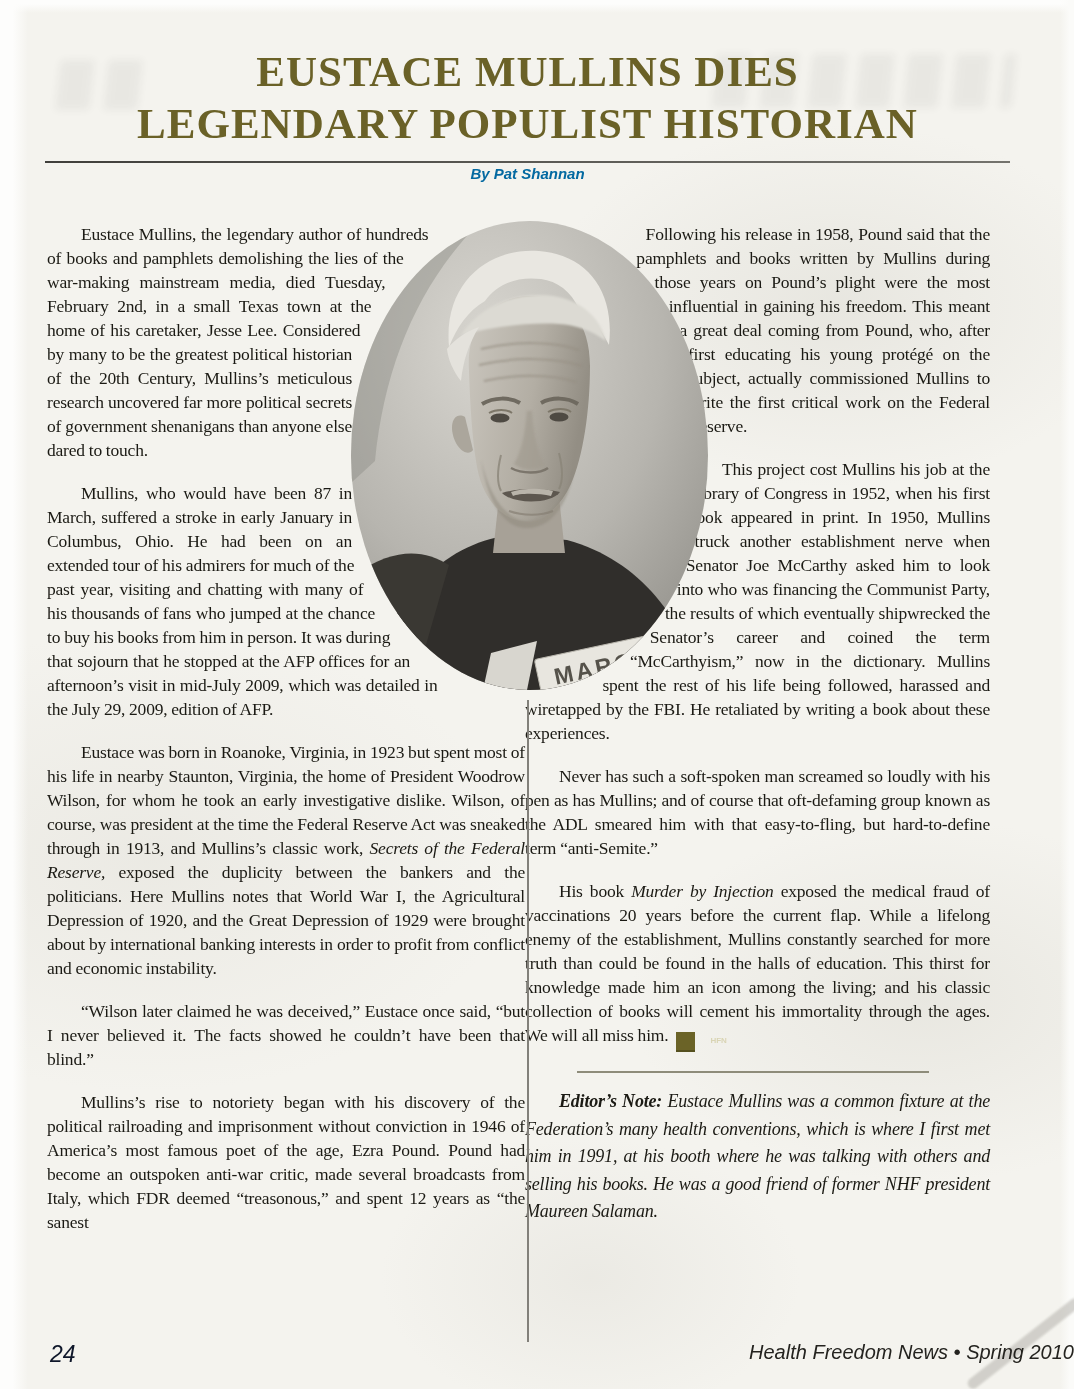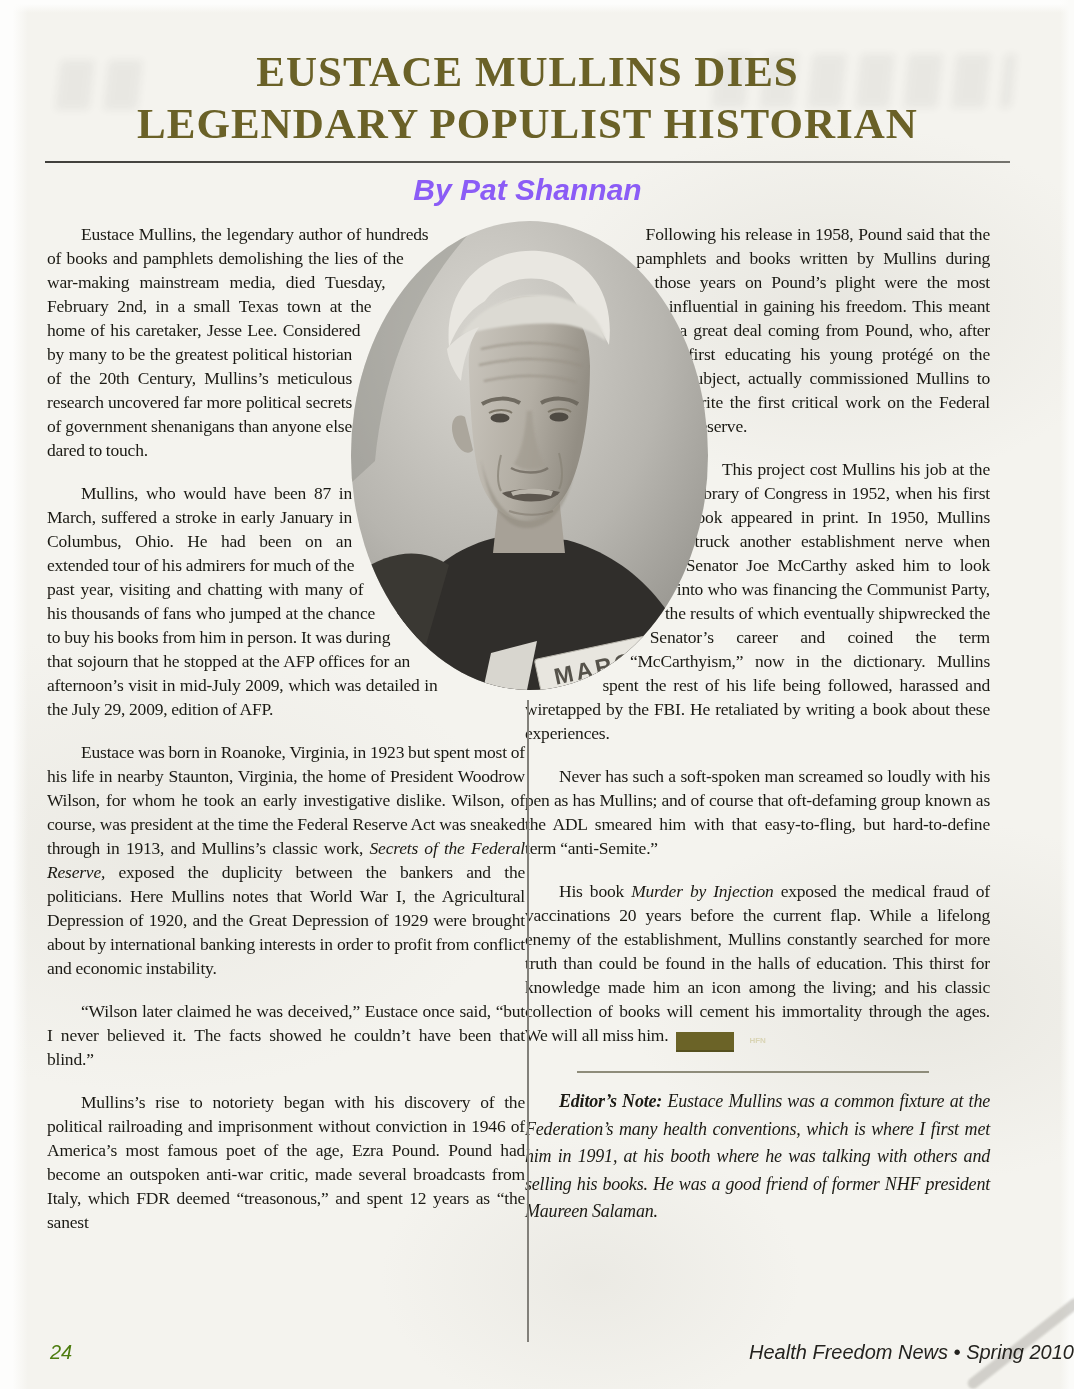"By Pat Shannan" .byline { color: #8b5cf6 -> #0369a1; font-size: 30px -> 15px; margin-top: 10px -> 2px }
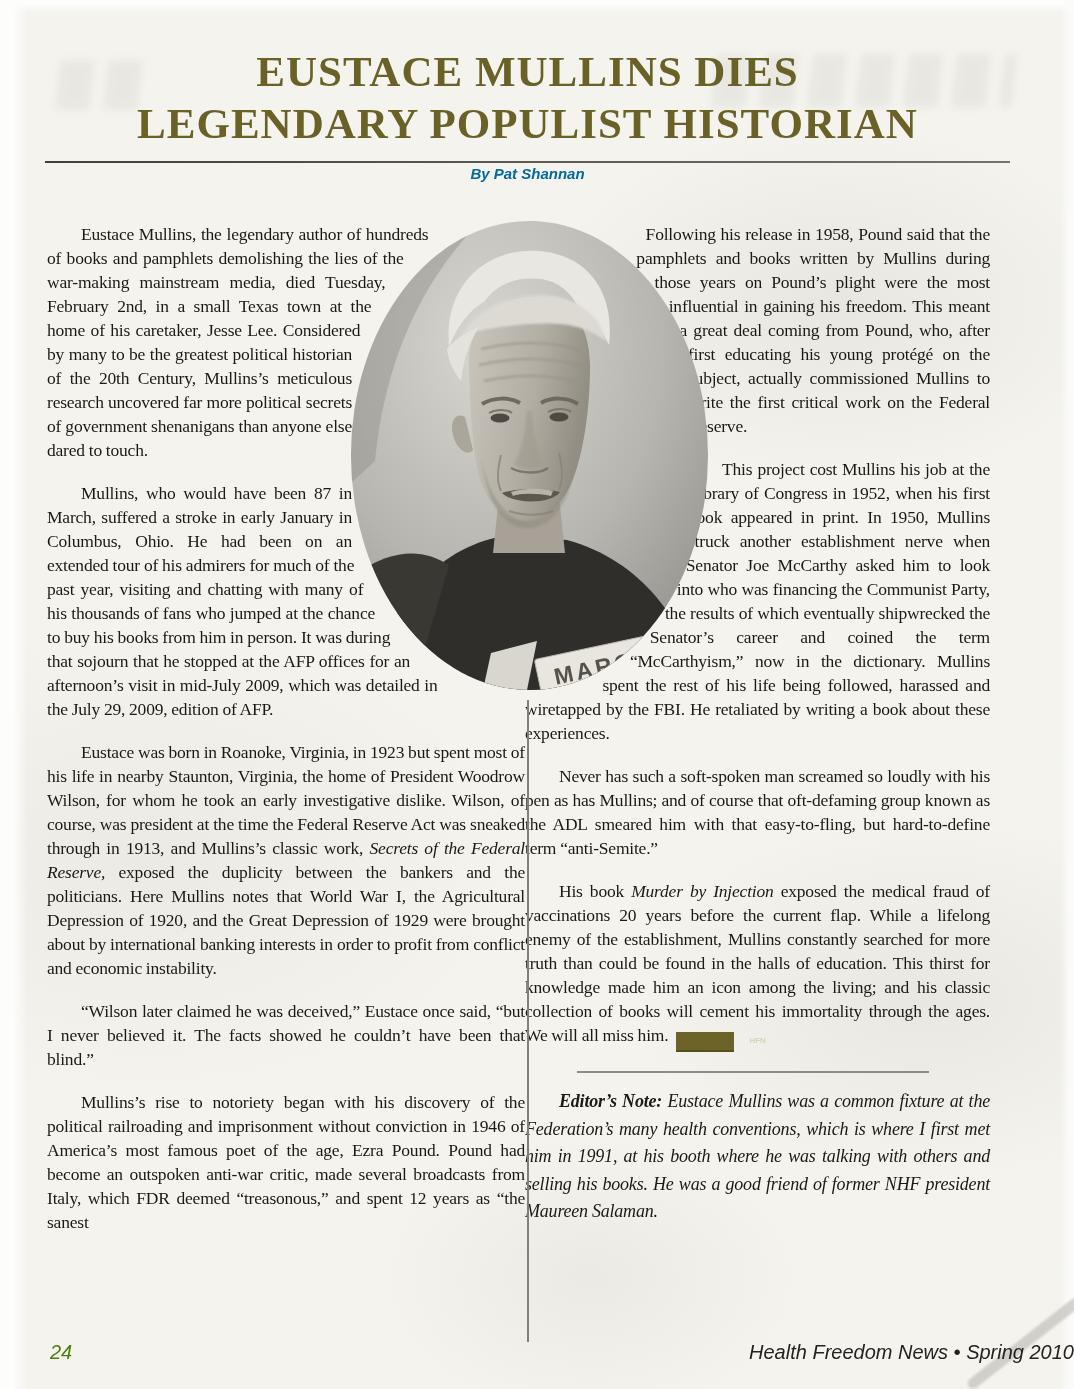"HFN" .end-mark { padding-left: 39px -> none }
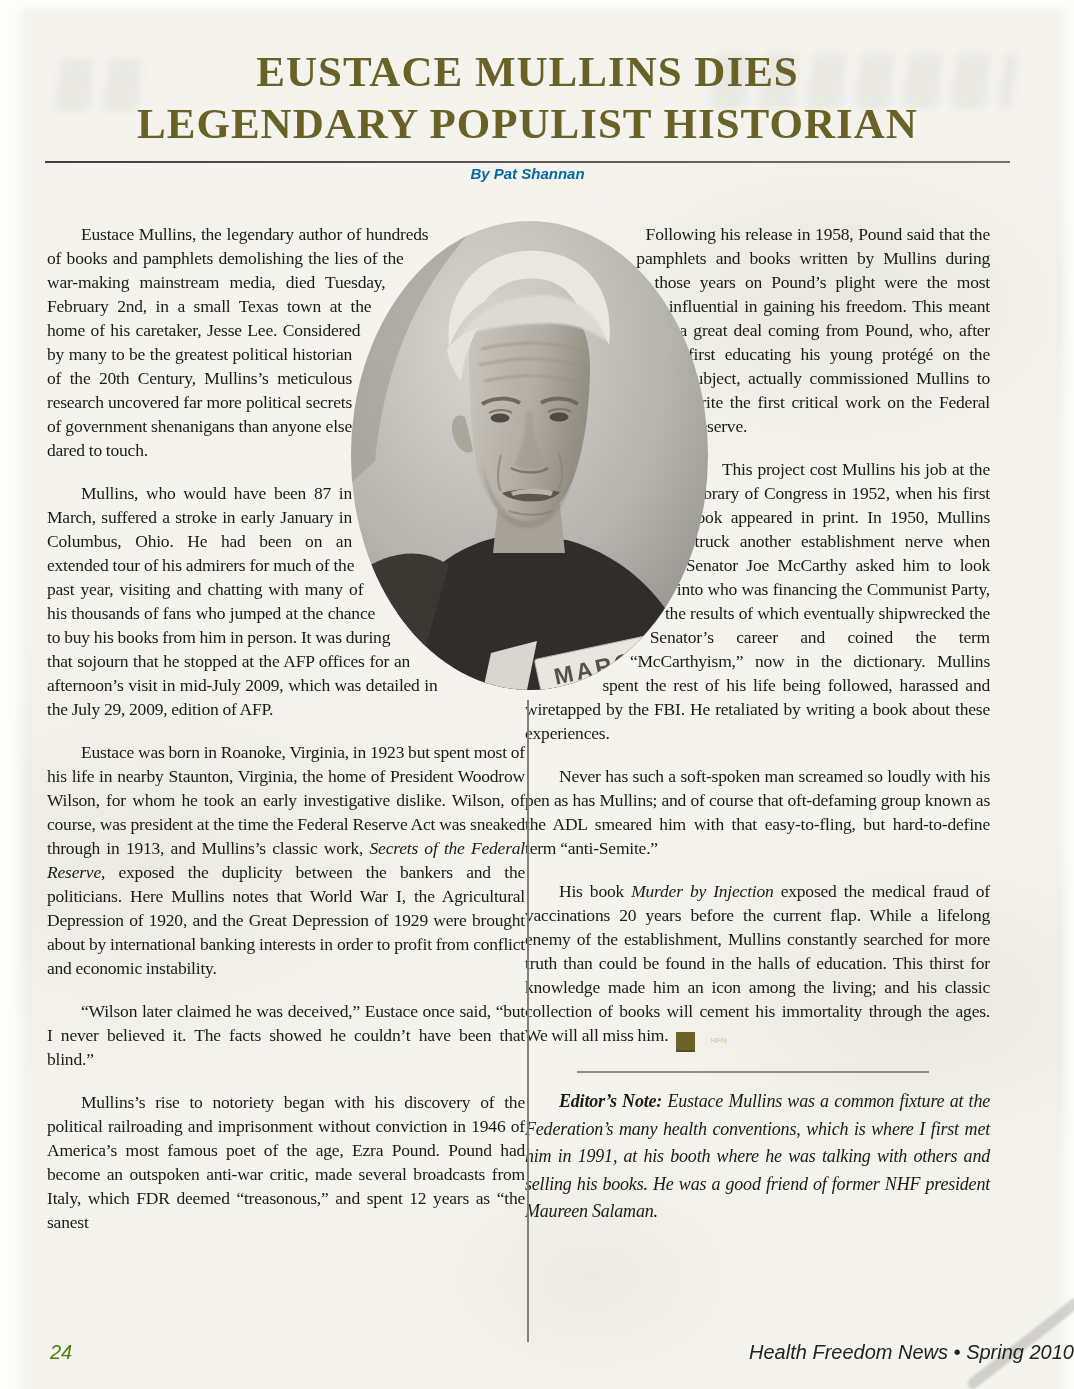"24" .footer-num { color: #4d7c0f -> #0f172a; font-size: 20px -> 23px }
